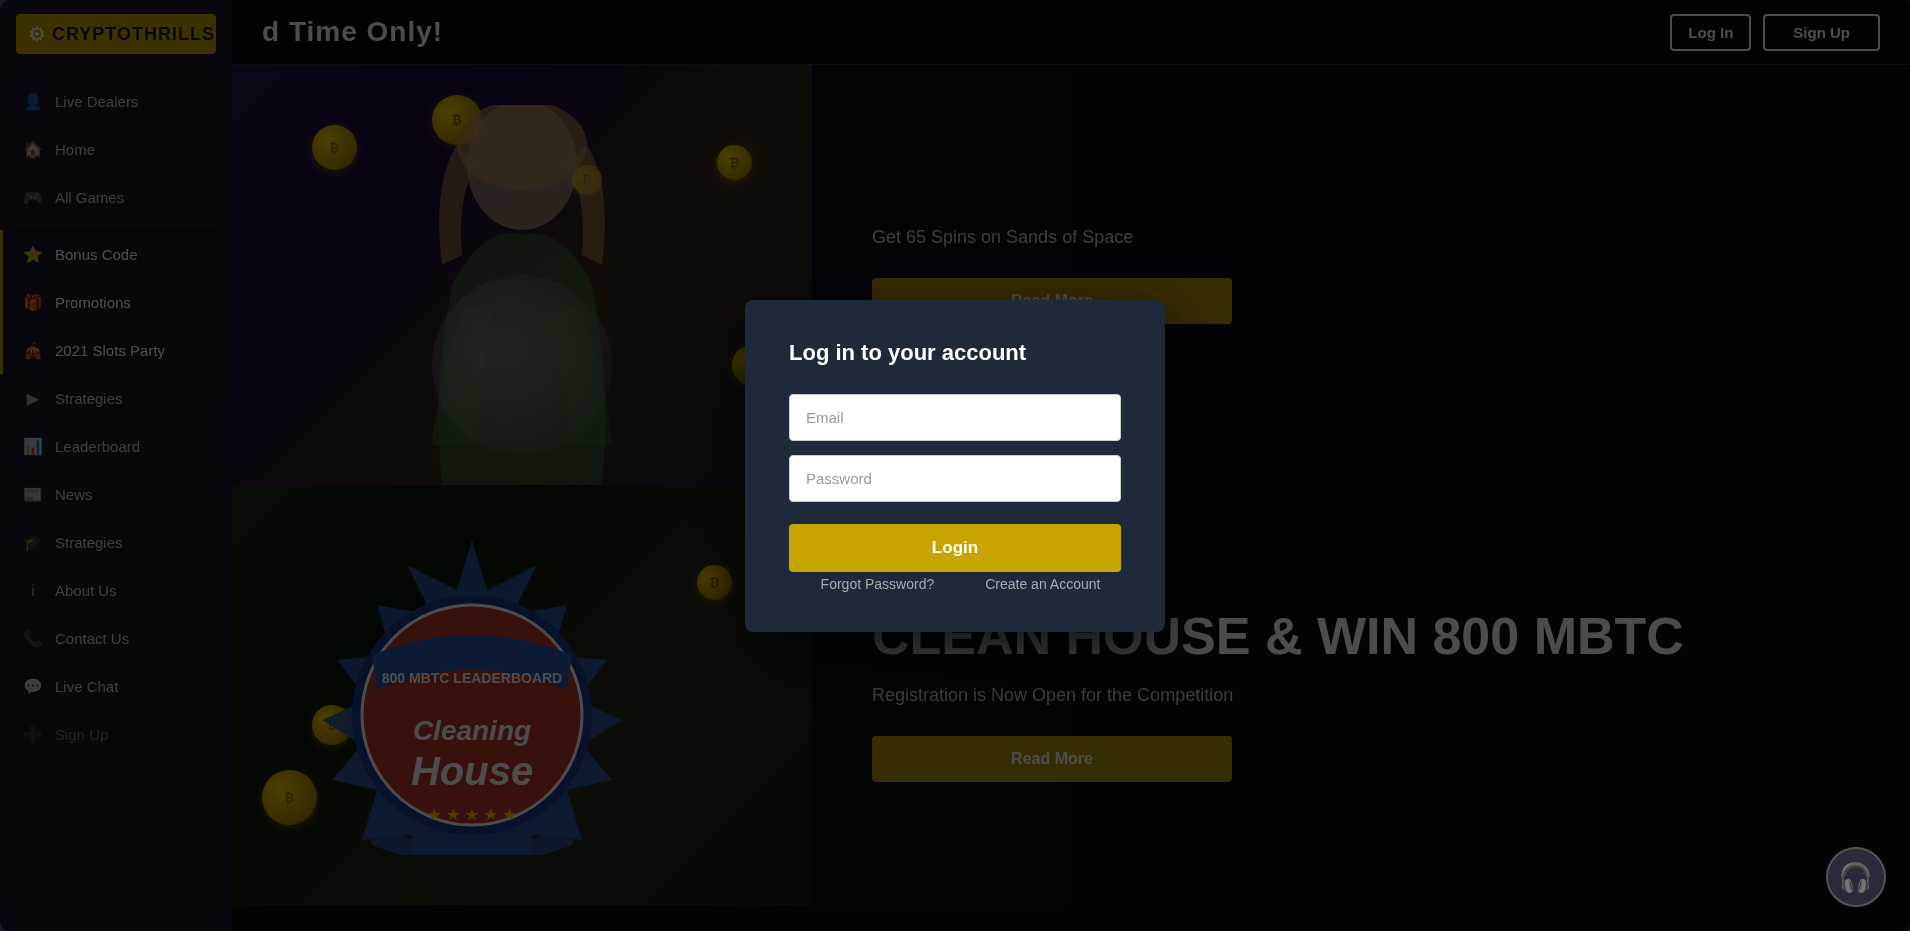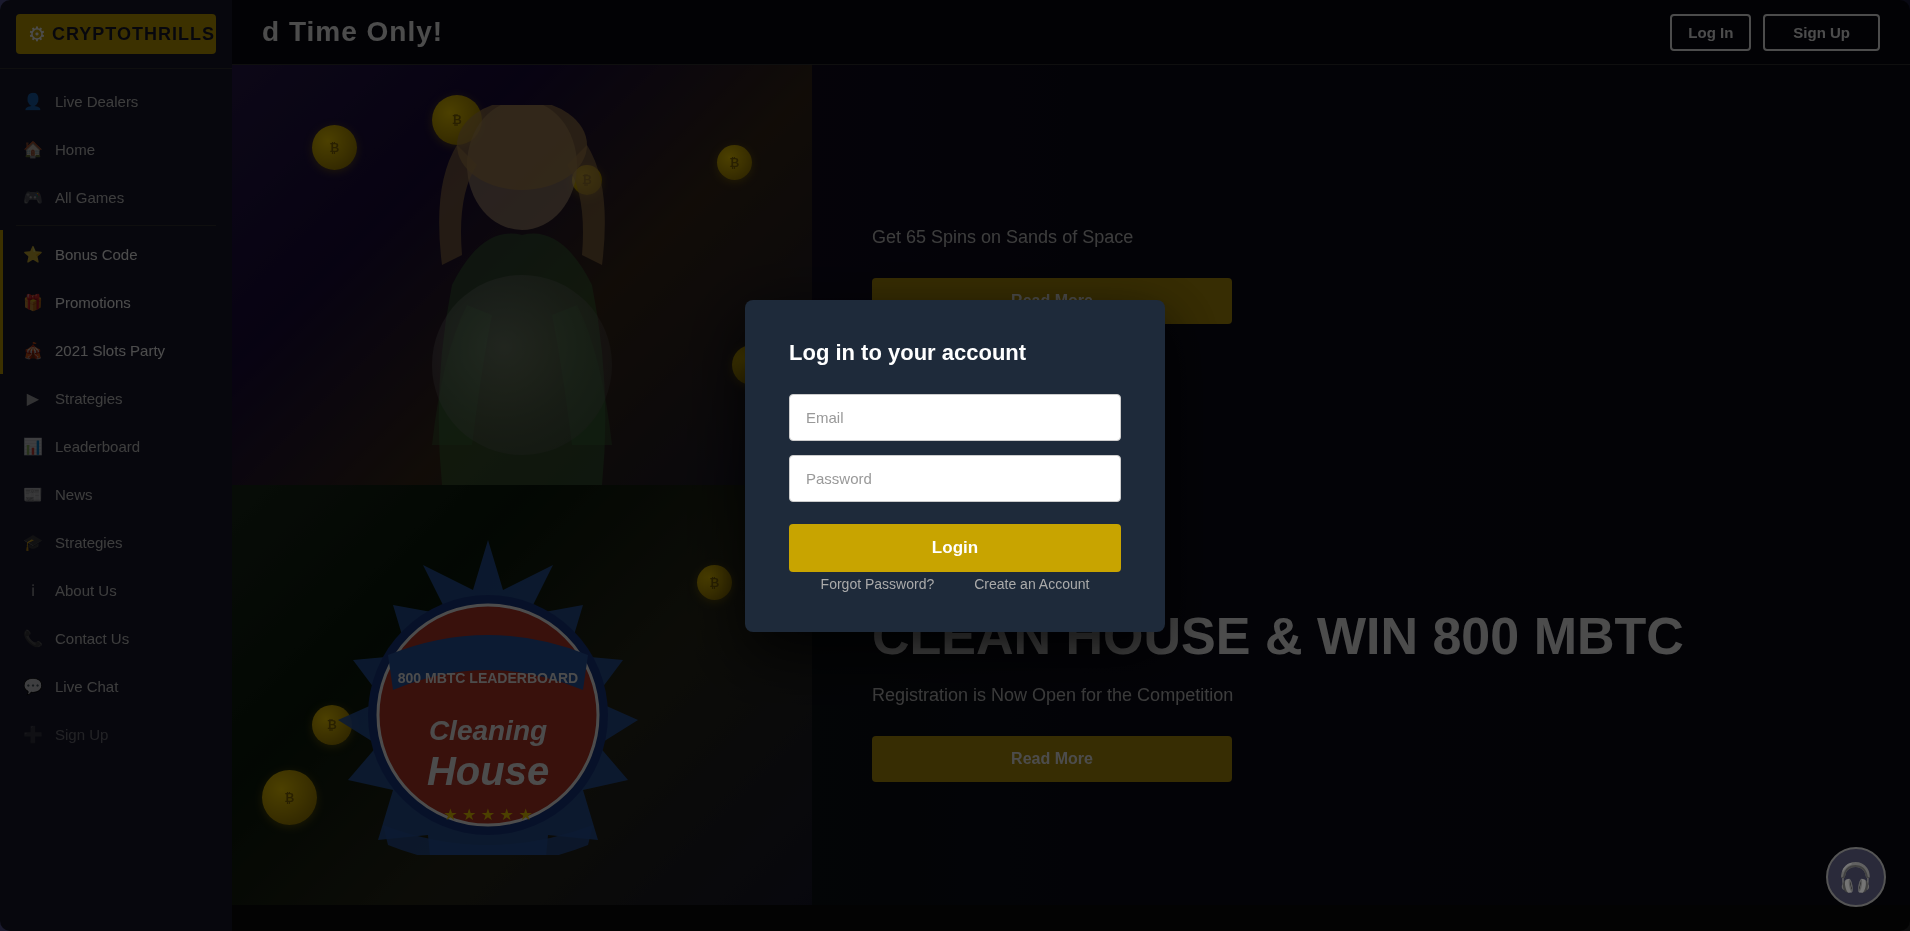"Forgot Password?" .modal-link { margin-left: none -> 11px }
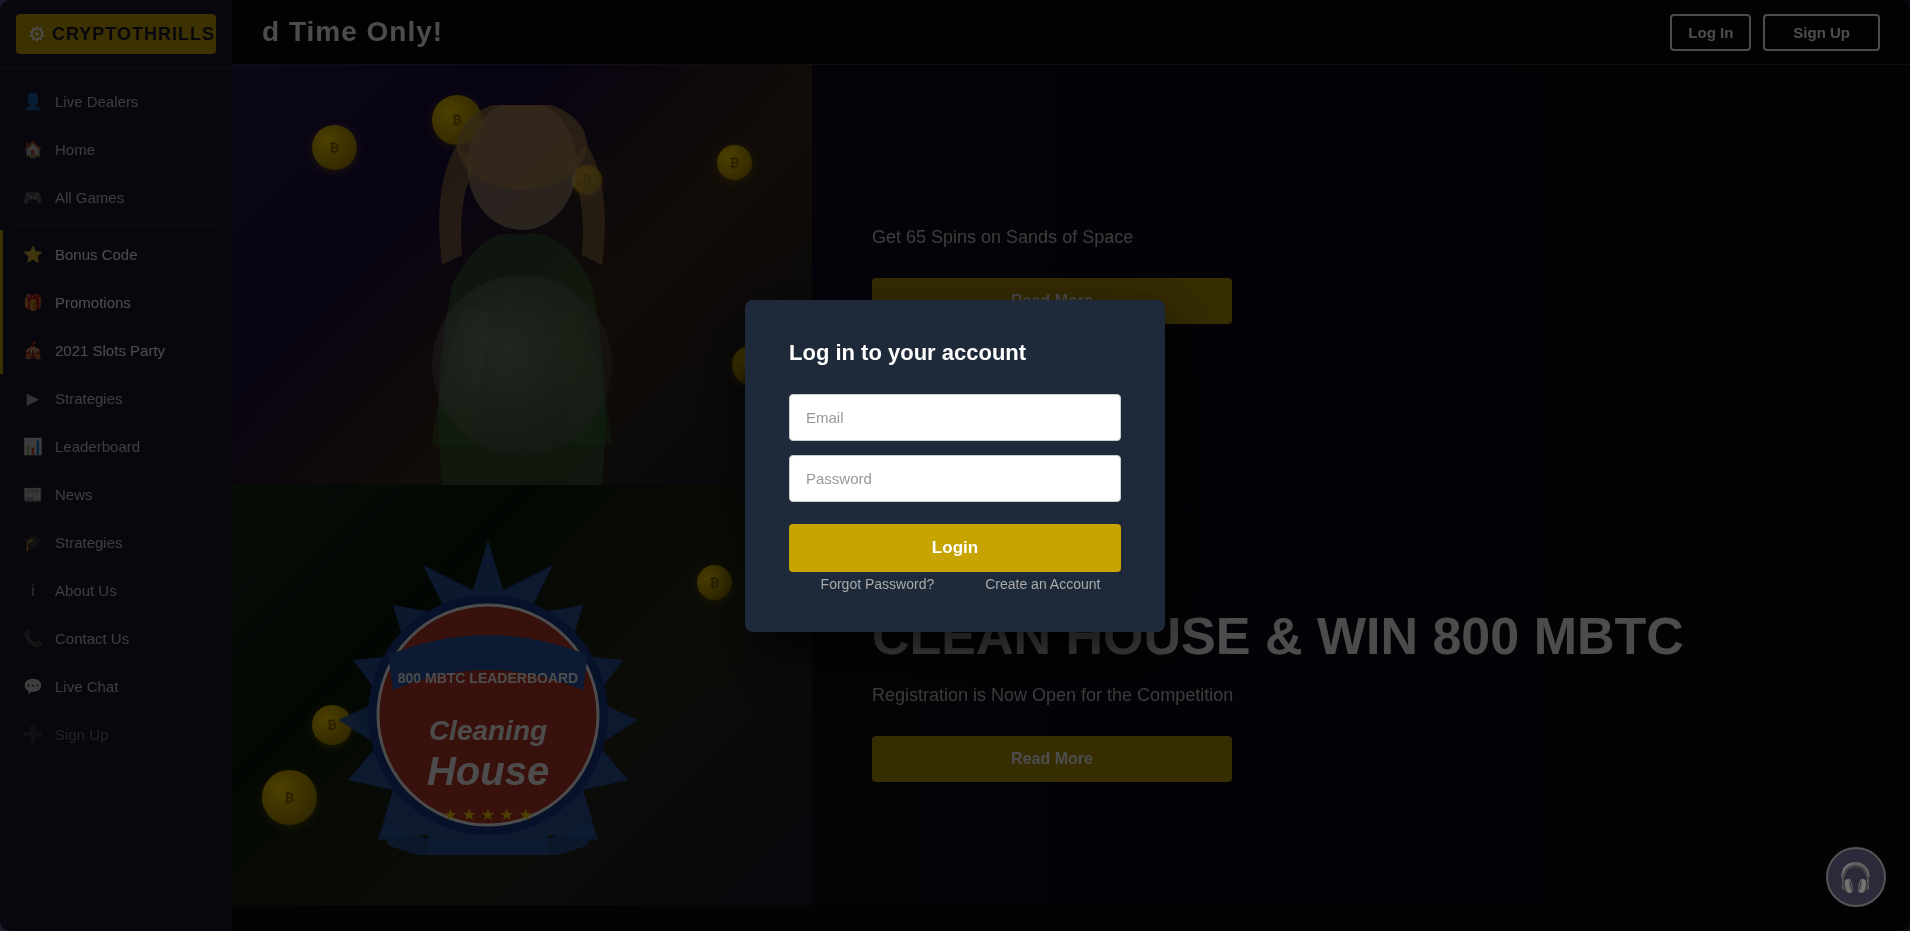"800 MBTC LEADERBOARD" .cleaning-badge { left: 96px -> 80px }
